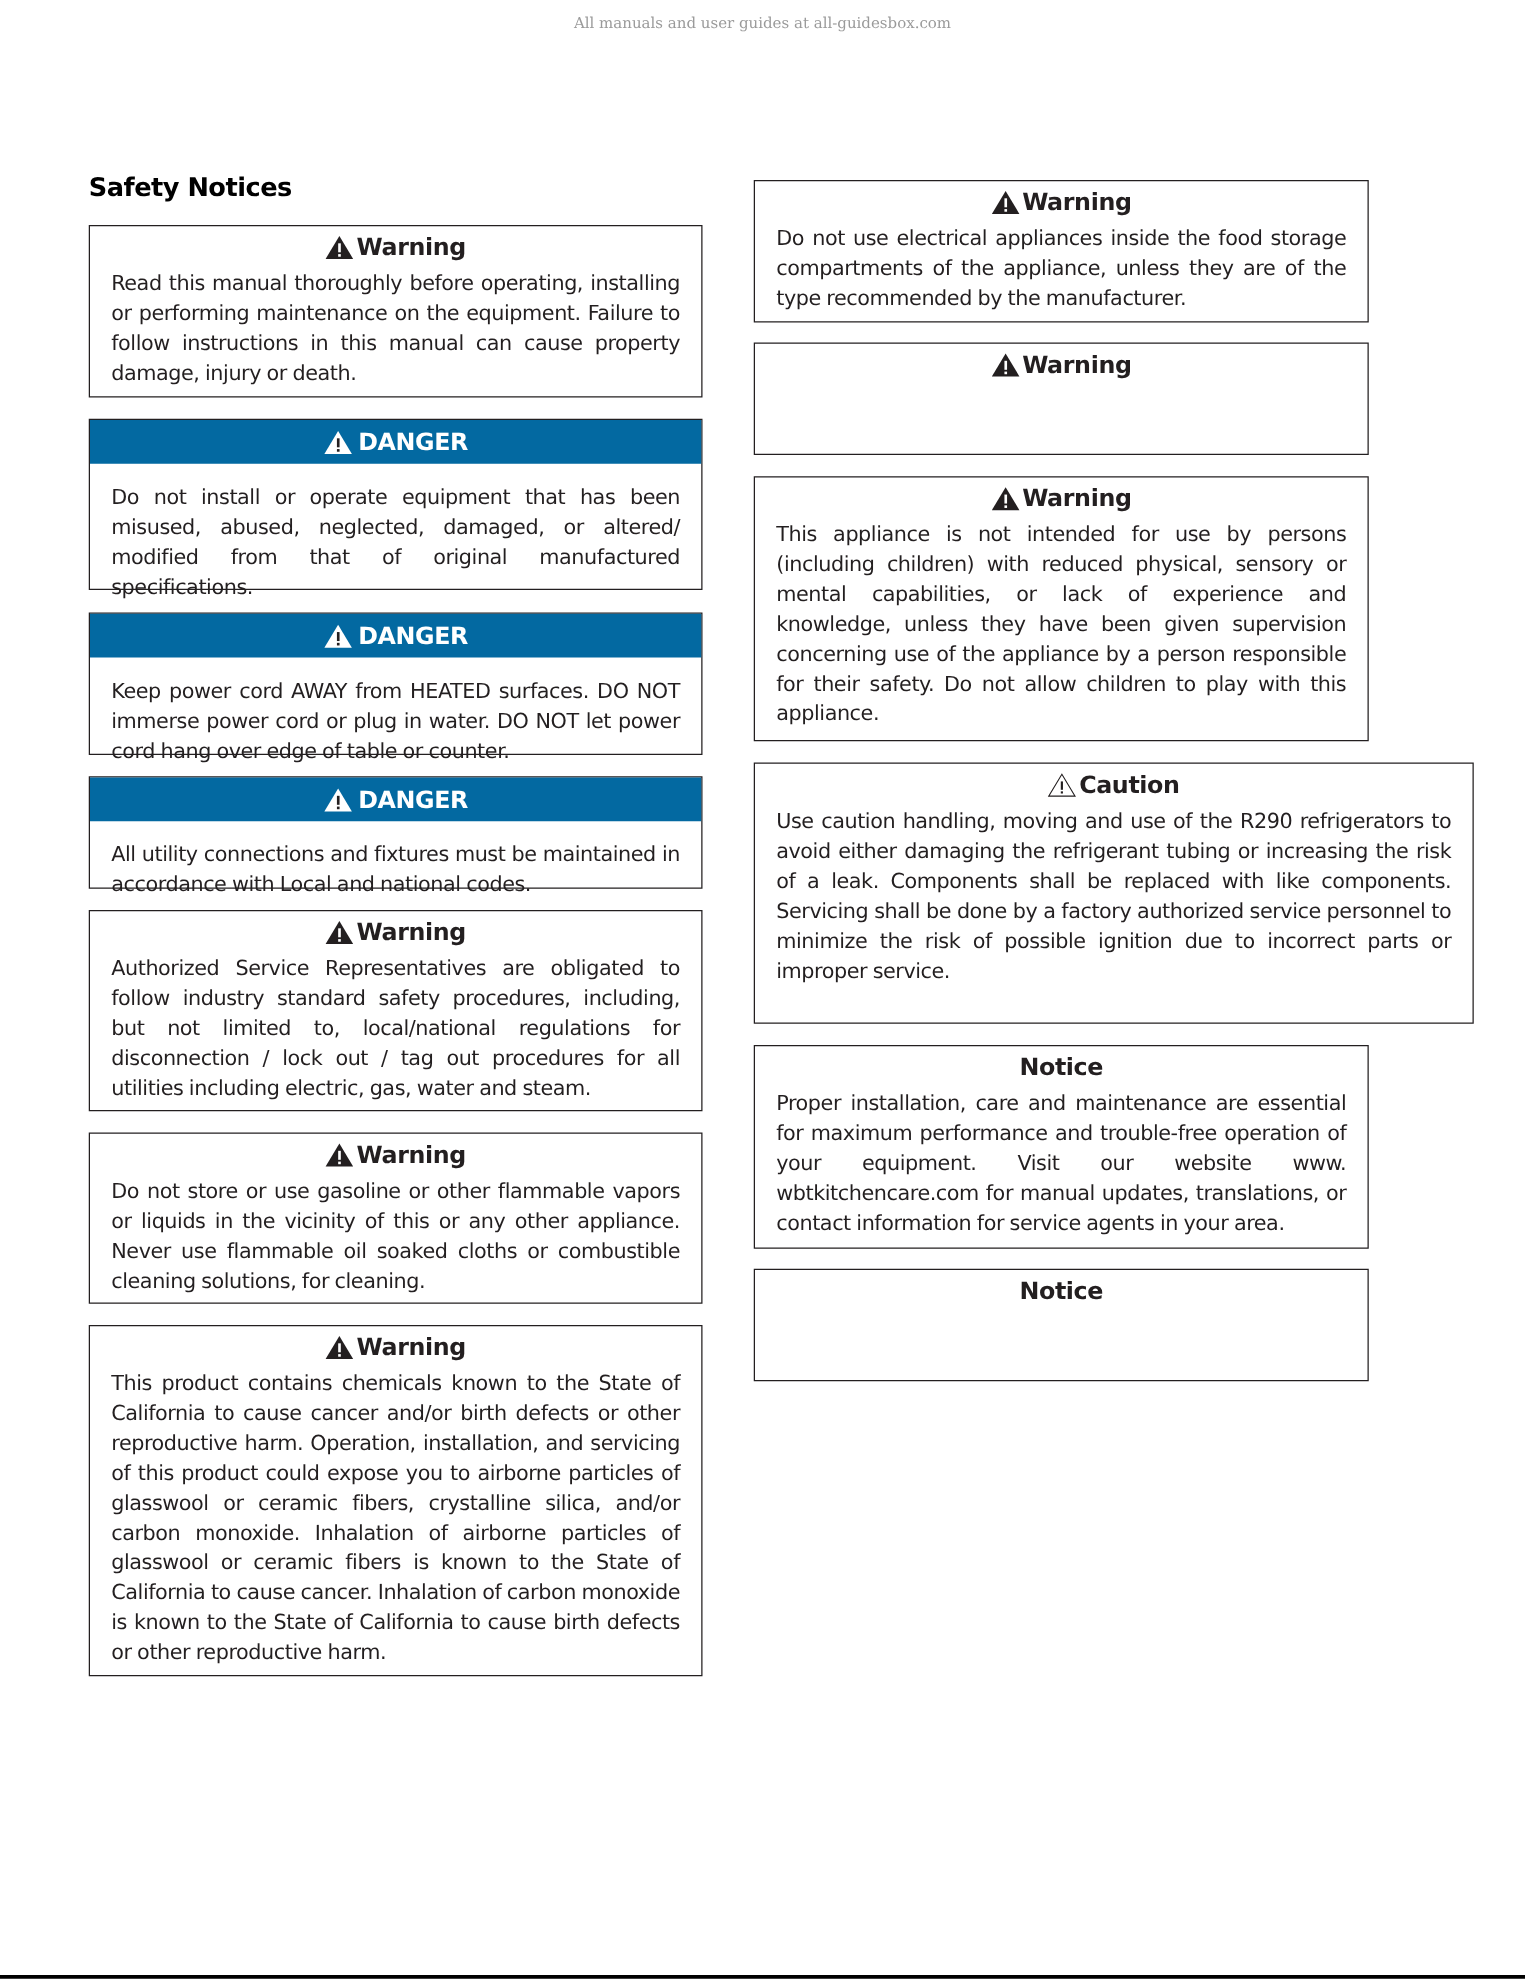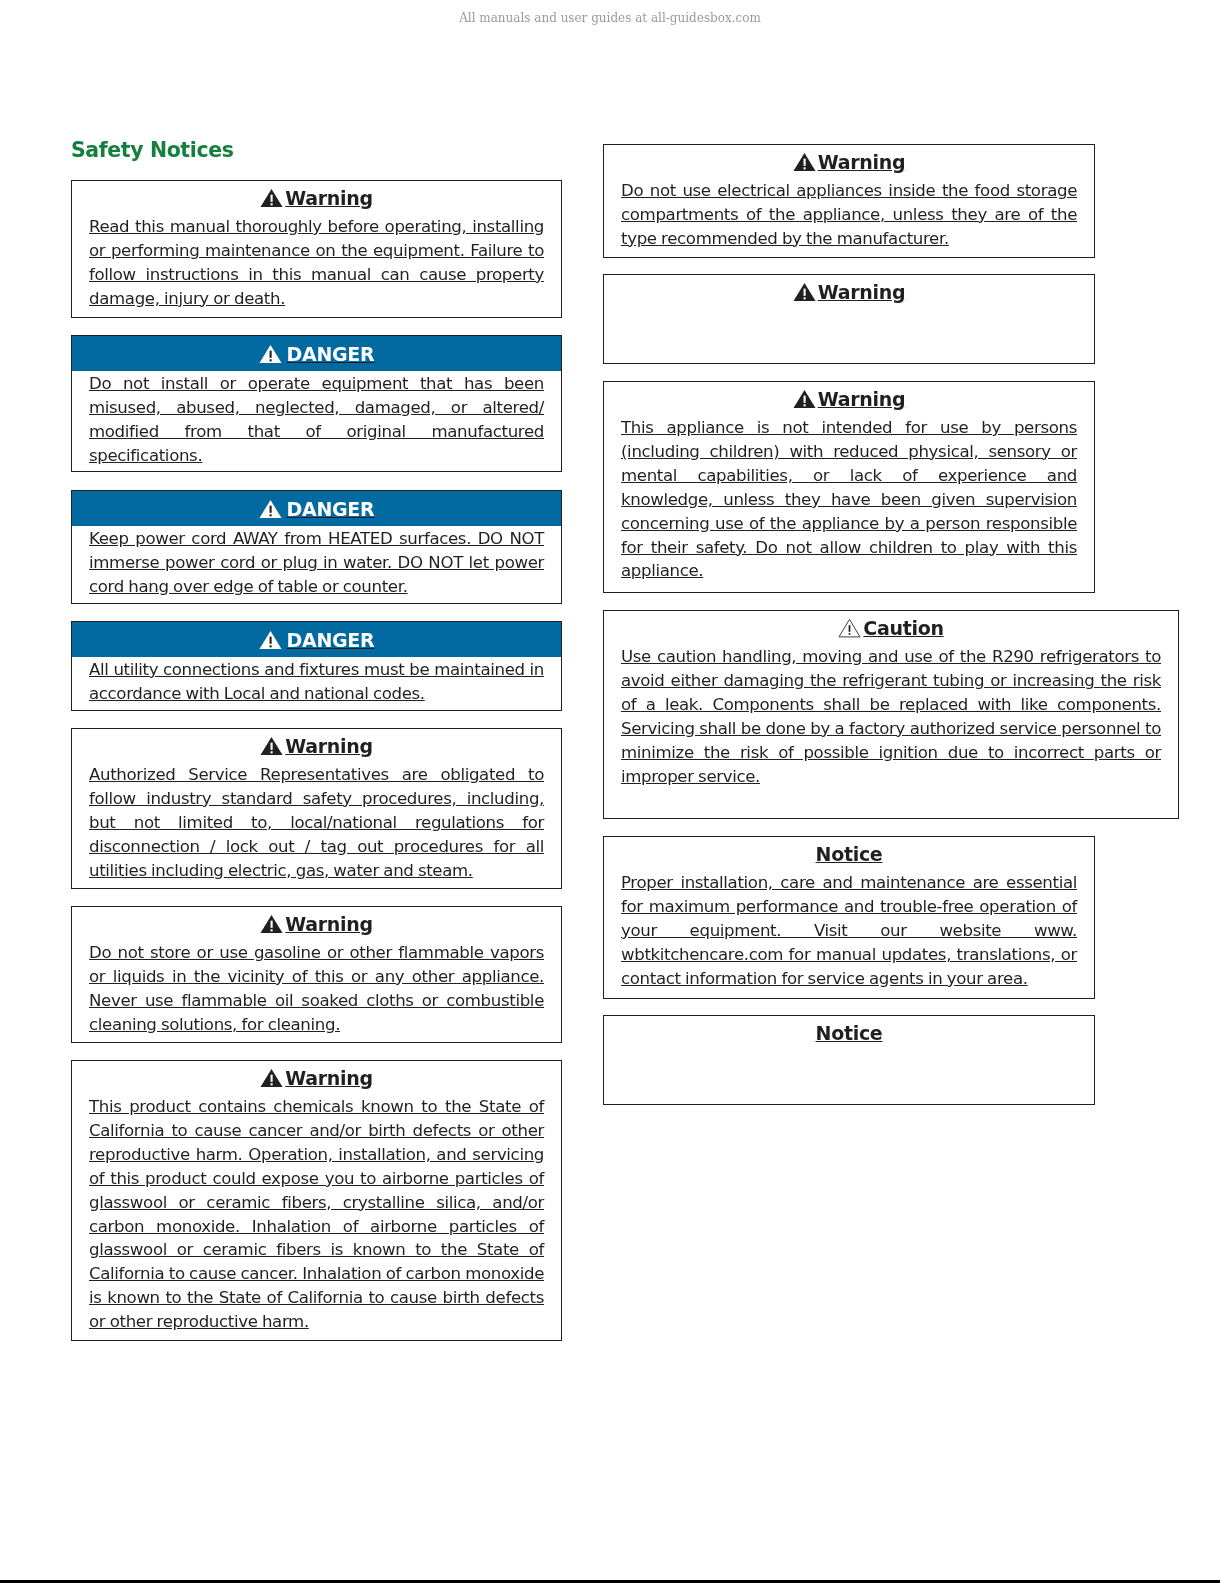"Safety Notices" .section-title { color: #15803d -> #000000 }
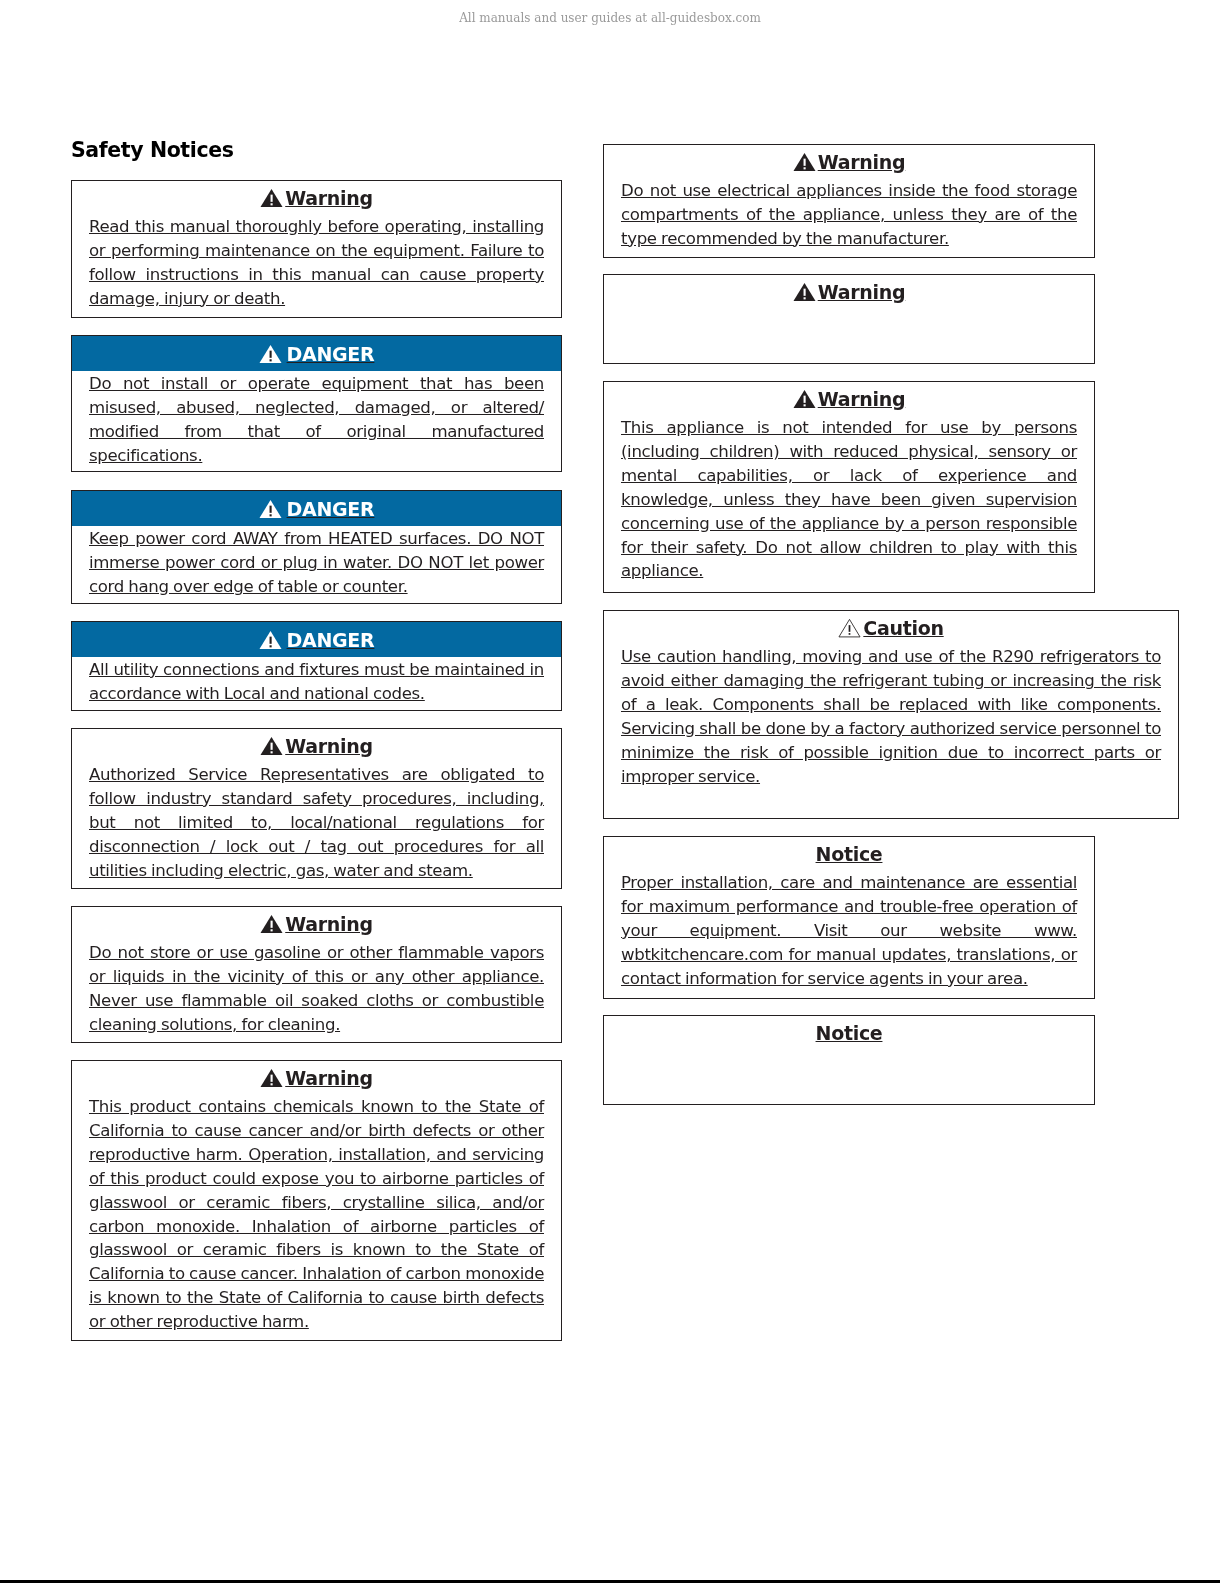"Warning" .notice { text-decoration: underline -> none }
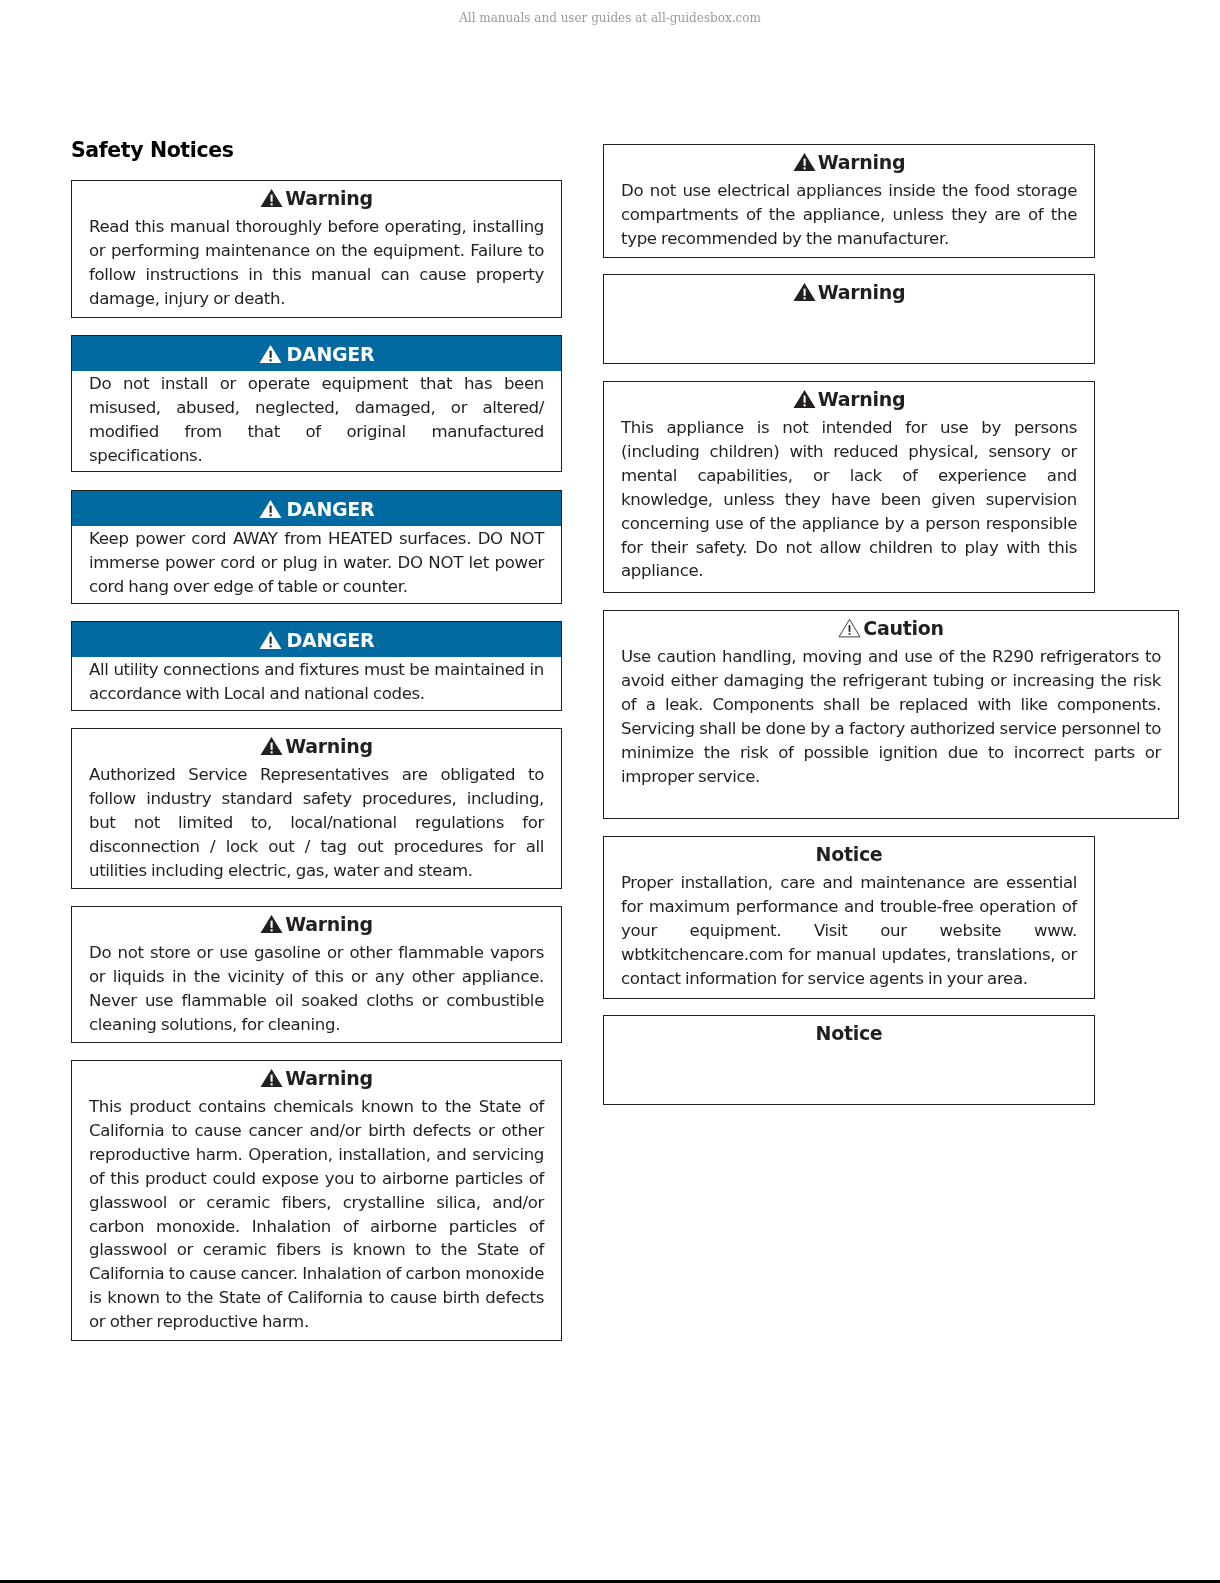"Do not install or operate" .notice.danger .body { padding-top: 1px -> 15px }
